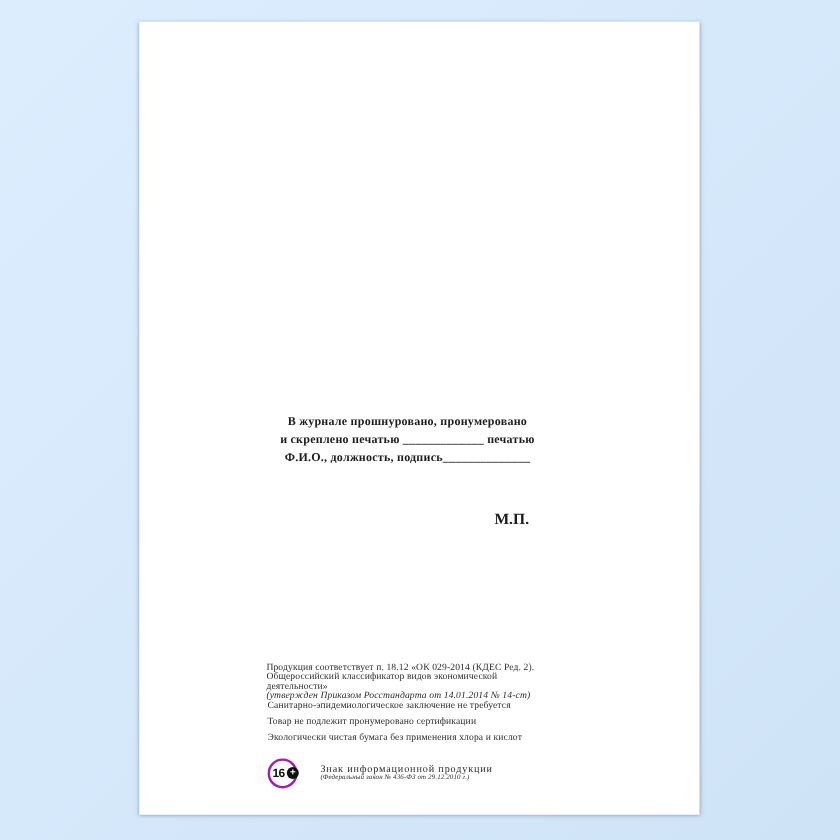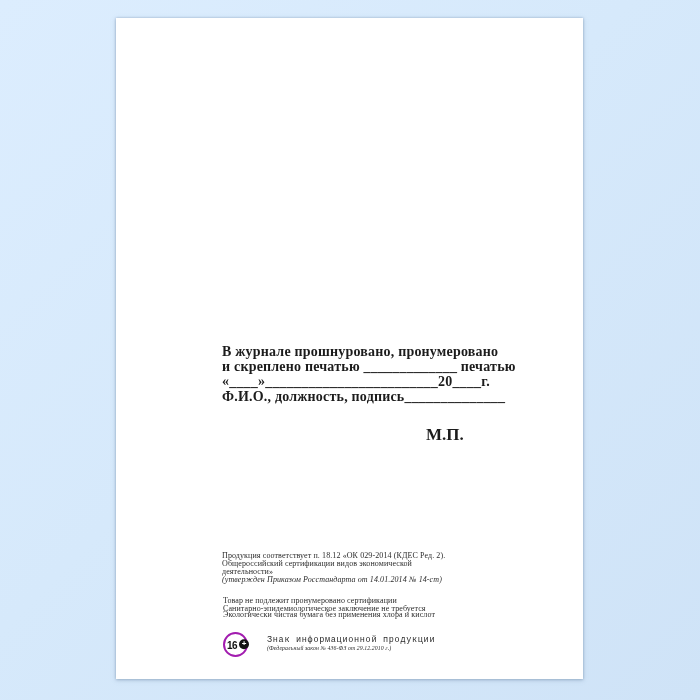"В журнале прошнуровано, пронумеровано" .stamp-block { font-size: 14px -> 10px; text-align: none -> center }
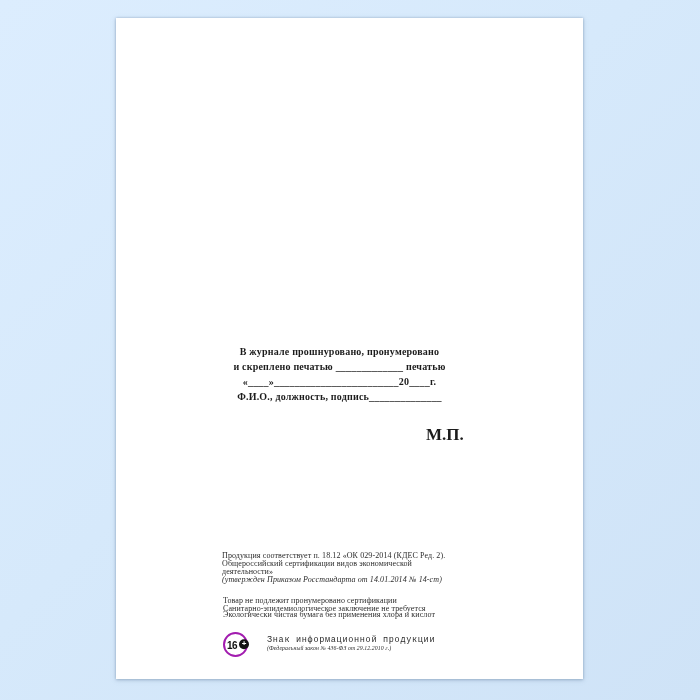"«____»________________________20____г." div.stamp-line { html: <div>«____»________________________20____г.</div> -> none }
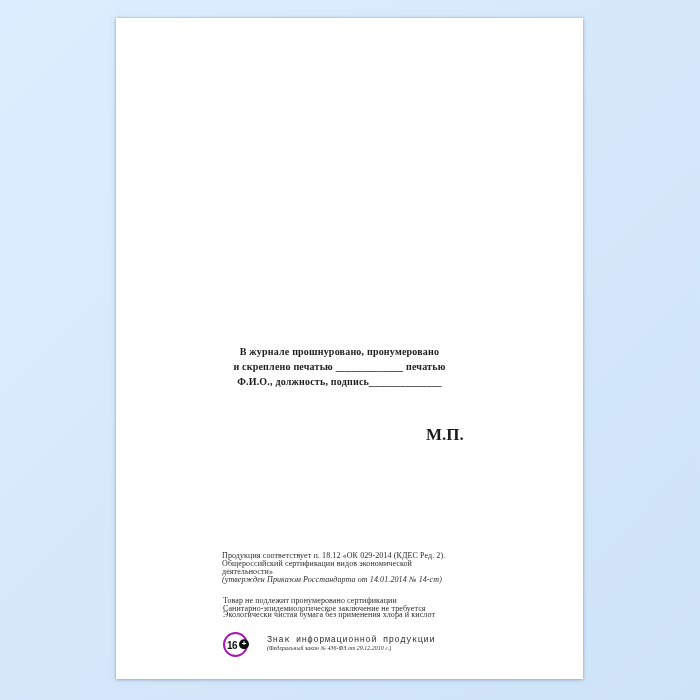"М.П." .seal-label { font-size: 17px -> 13px; margin-left: 14px -> none }
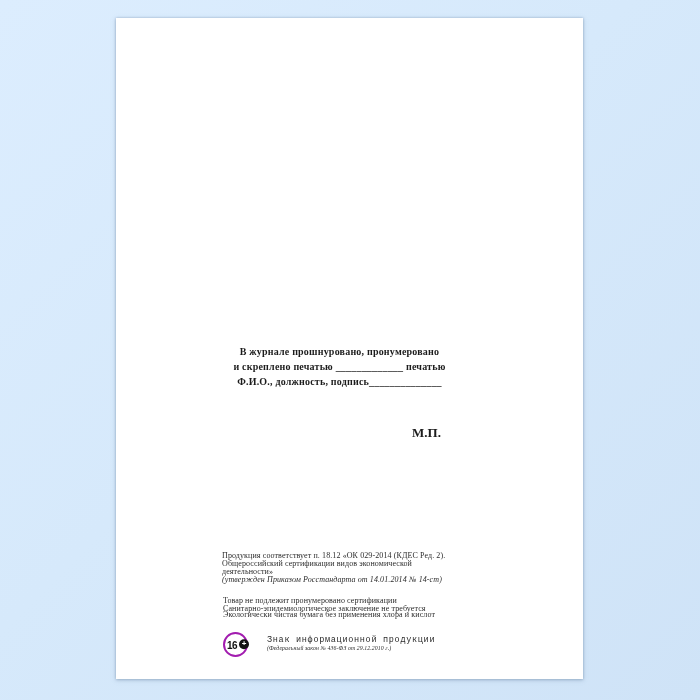"Общероссийский сертификации видов" div { text: сертификации -> классификатор }
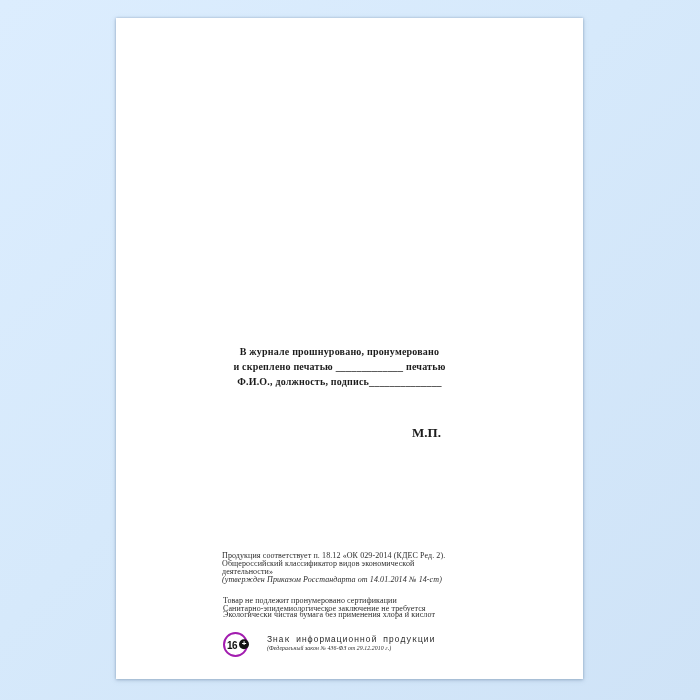"Санитарно-эпидемиологическое заключение" .note-1 { top: 586px -> 565px }
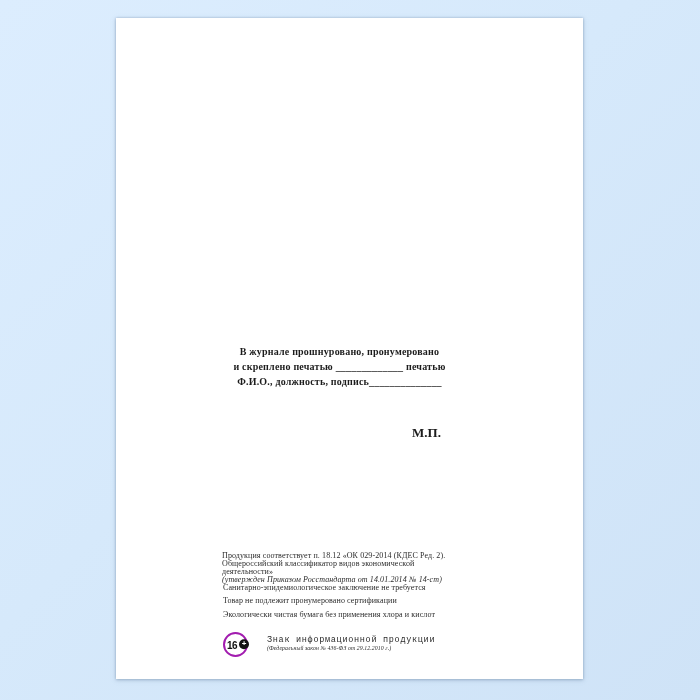"Знак информационной продукции" .age-label { font-family: Liberation Mono, monospace -> none }
